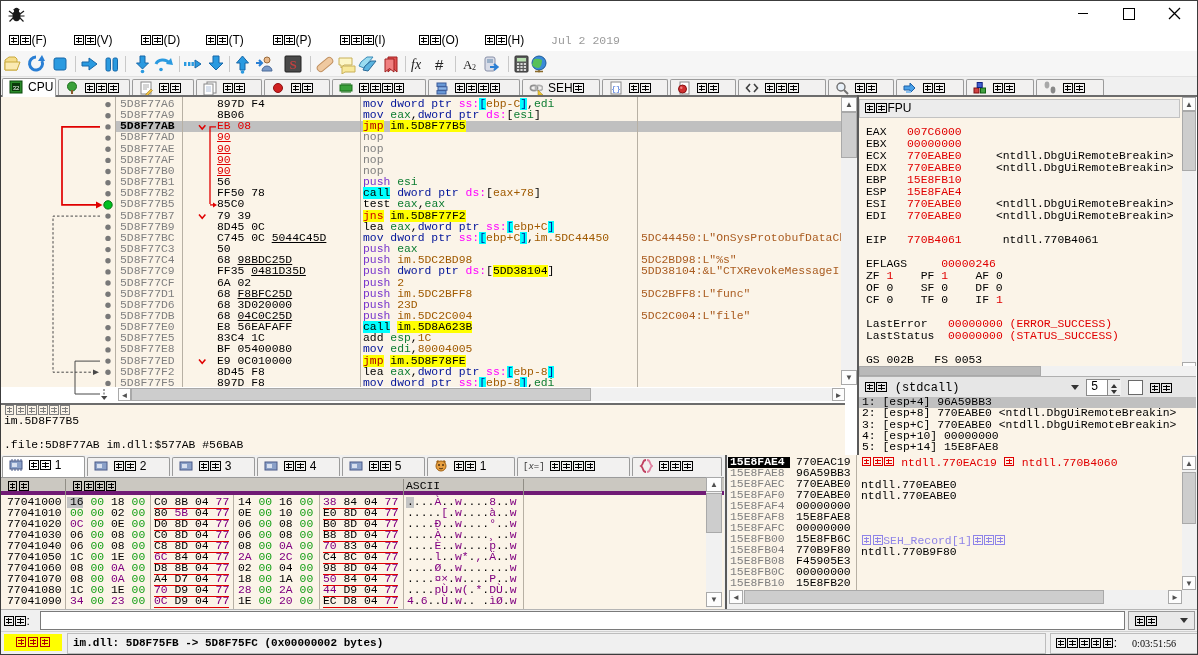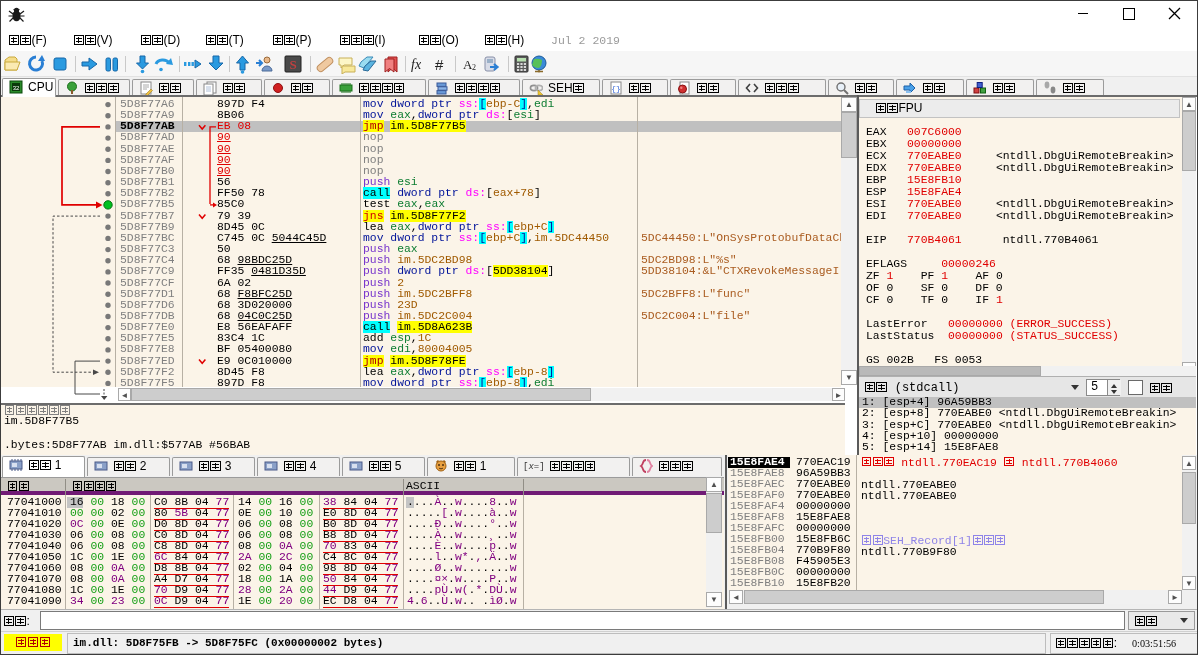"FPU" div.abs { padding-left: 15px -> 4px }
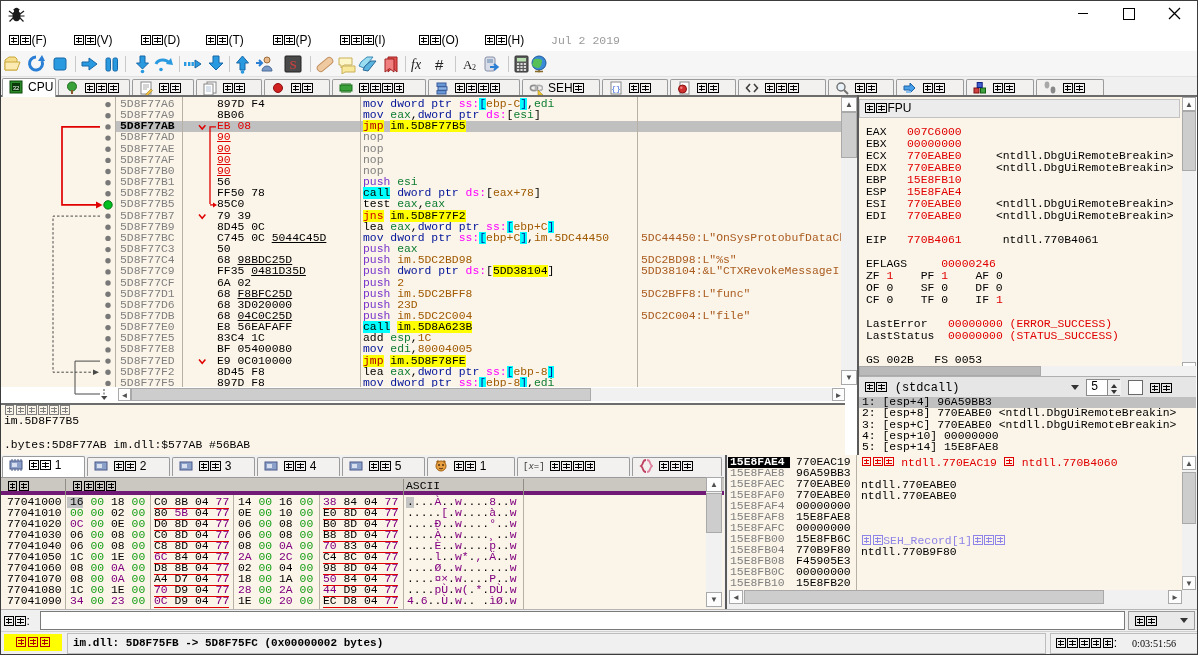".bytes:5D8F77AB im.dll:$577AB #56BAB" div.abs { text: .bytes:5D8F77AB -> .file:5D8F77AB }
